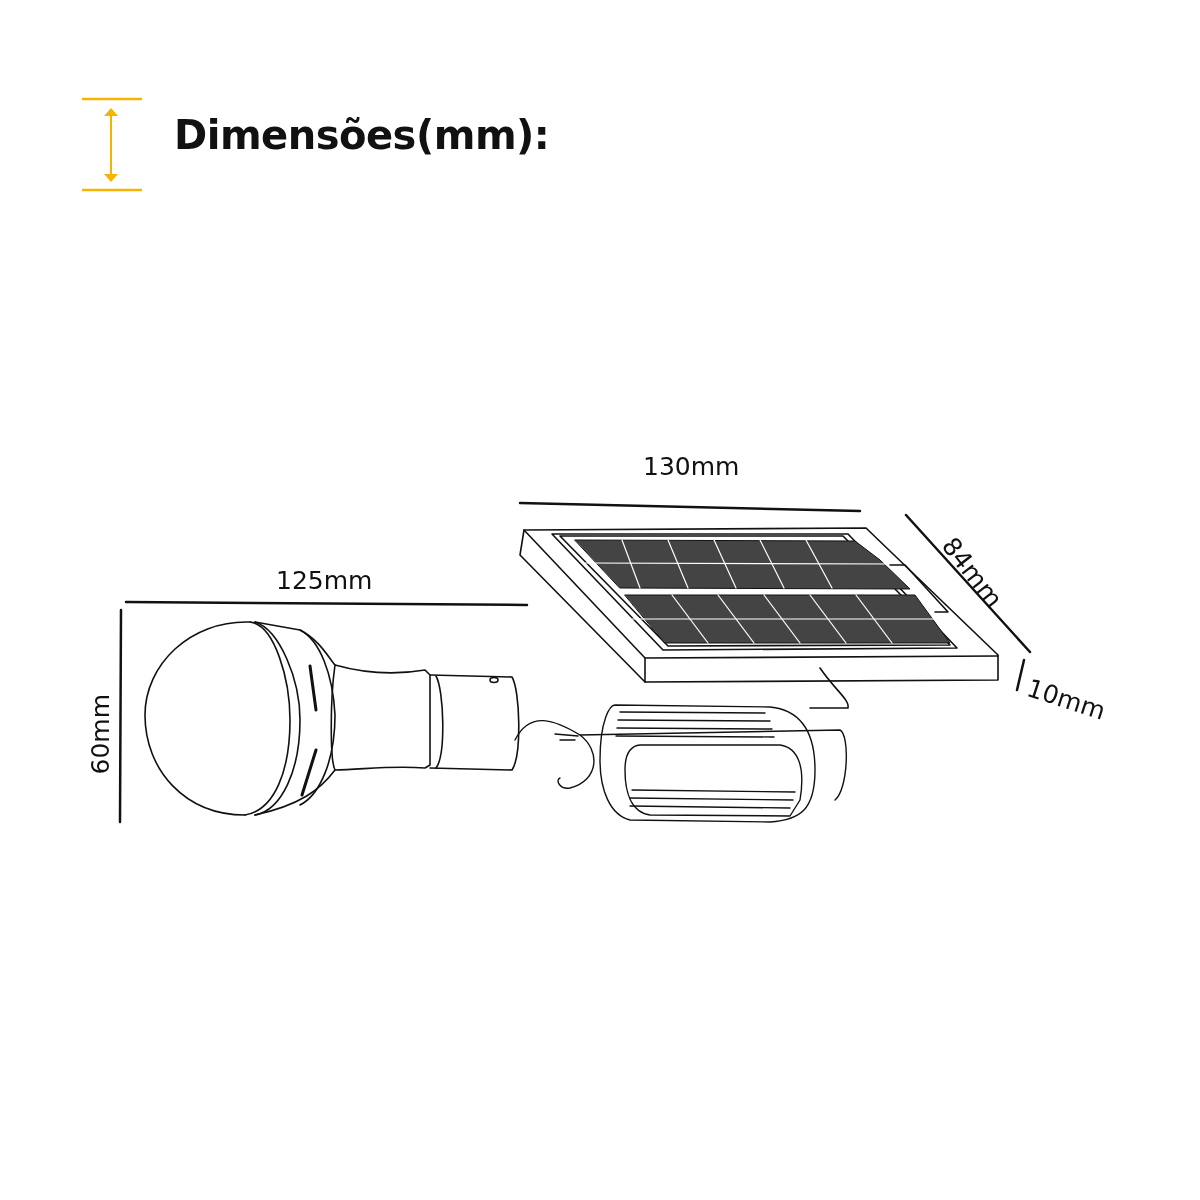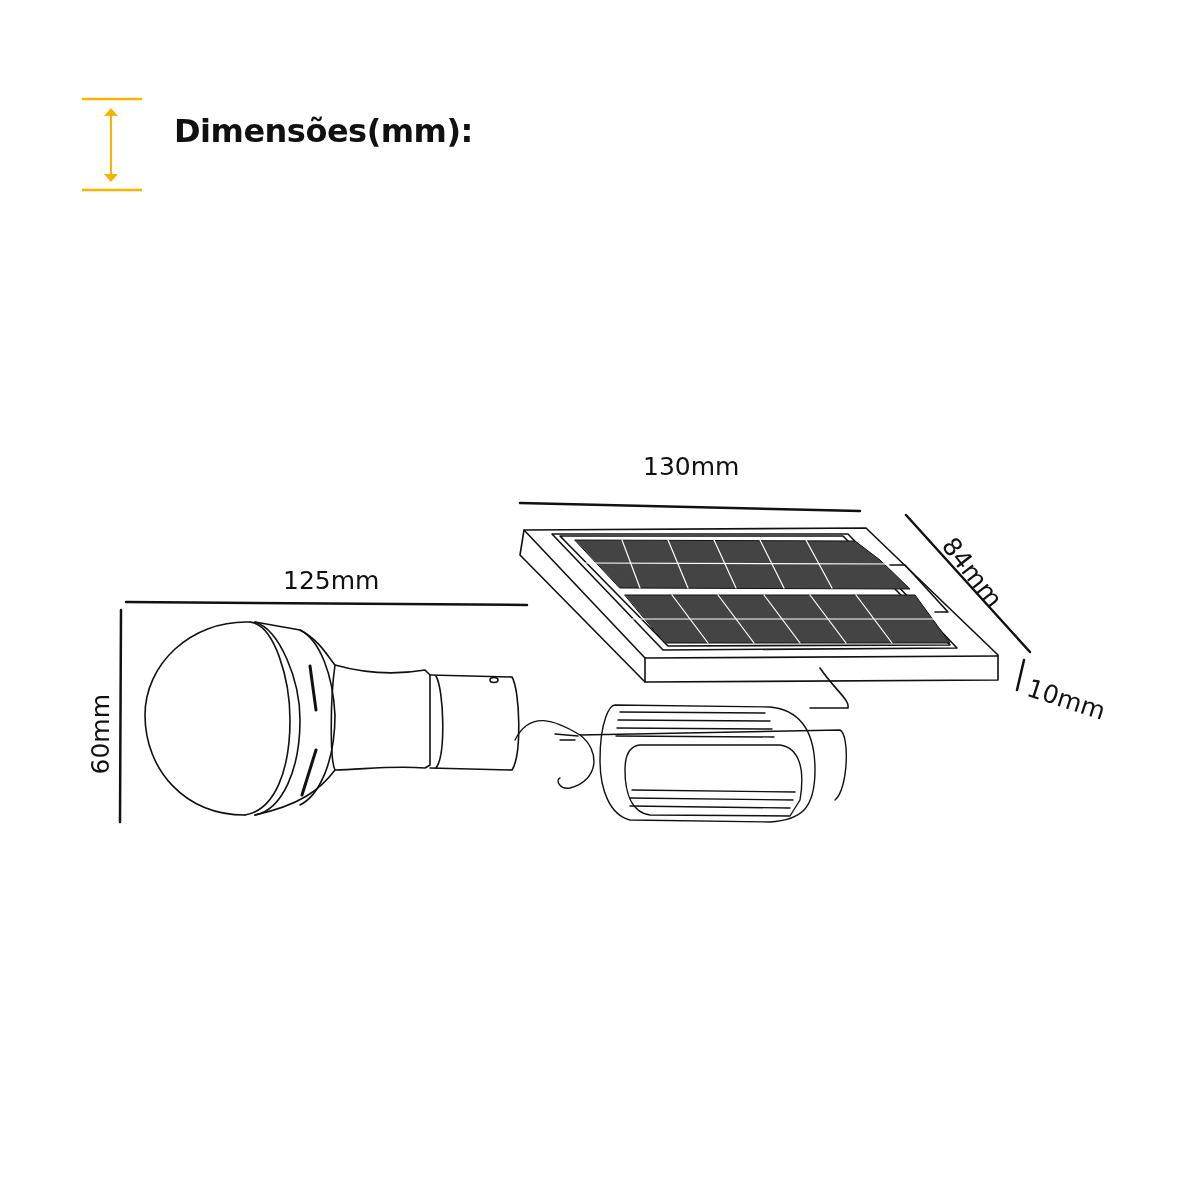"Dimensões(mm):" .page-title { font-size: 32px -> 40px }
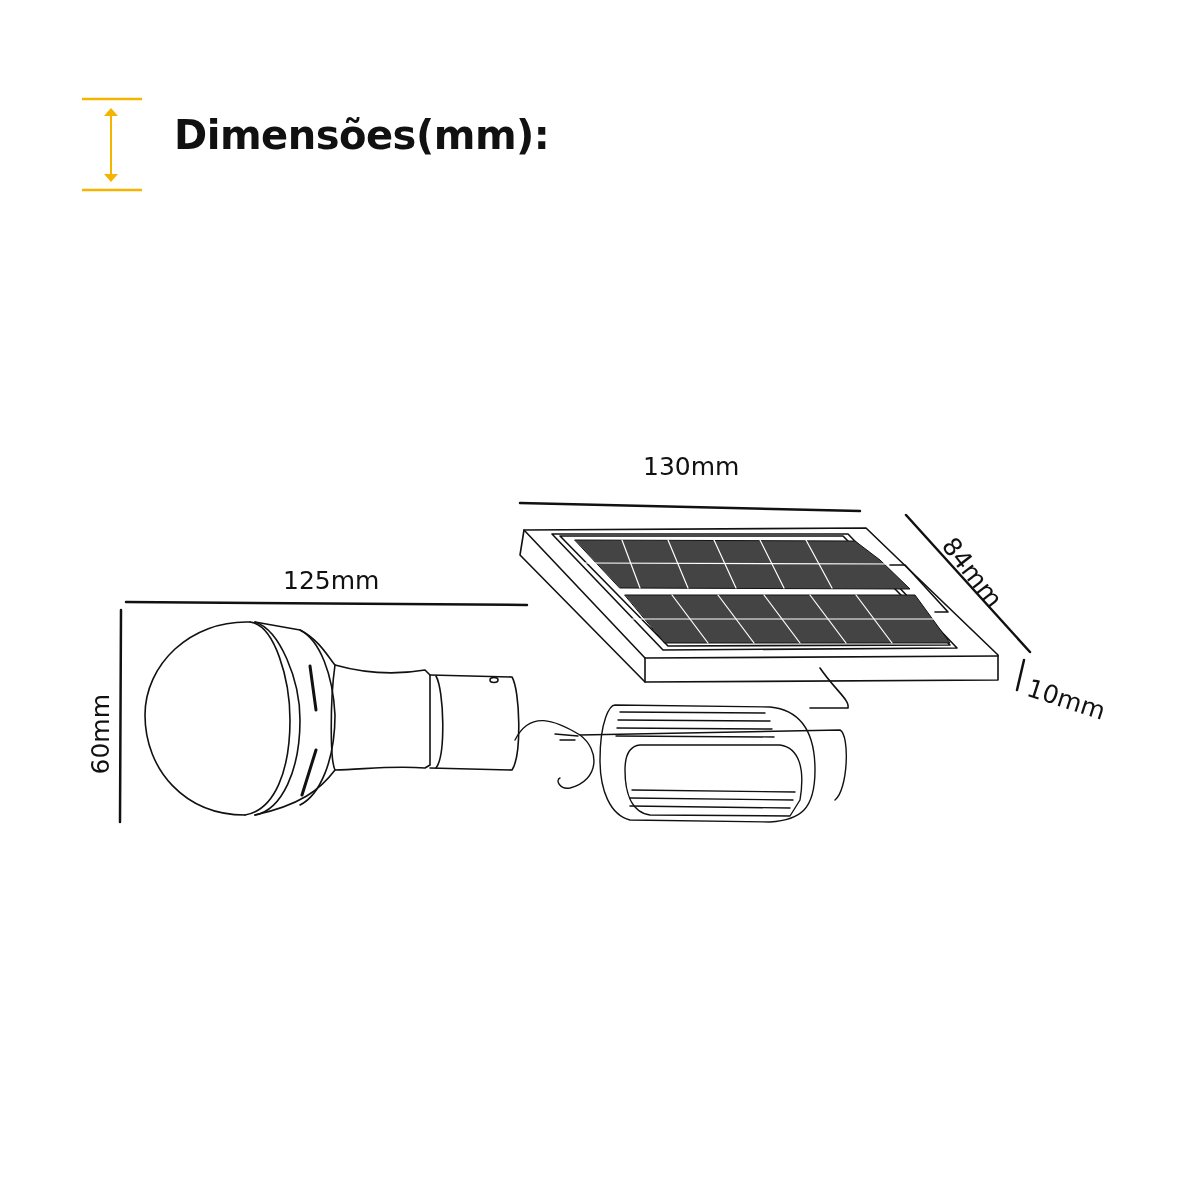"125mm" .dim-125 { left: 283px -> 276px }
